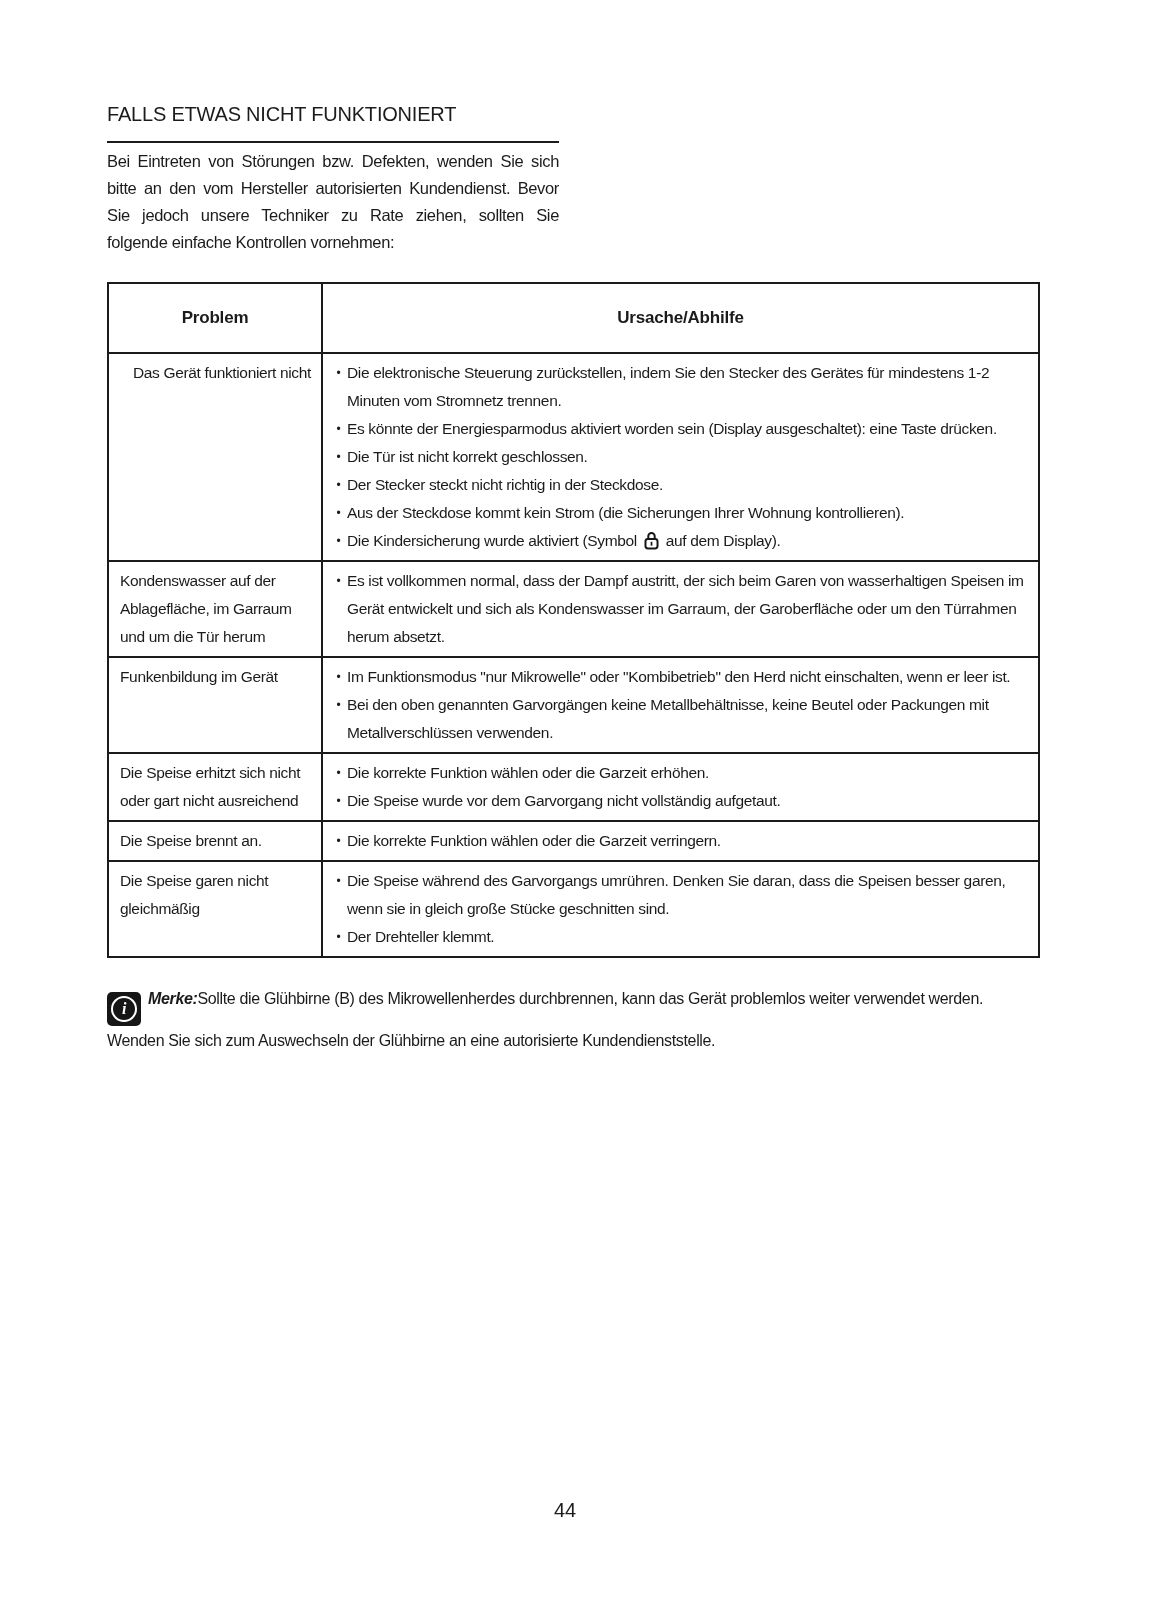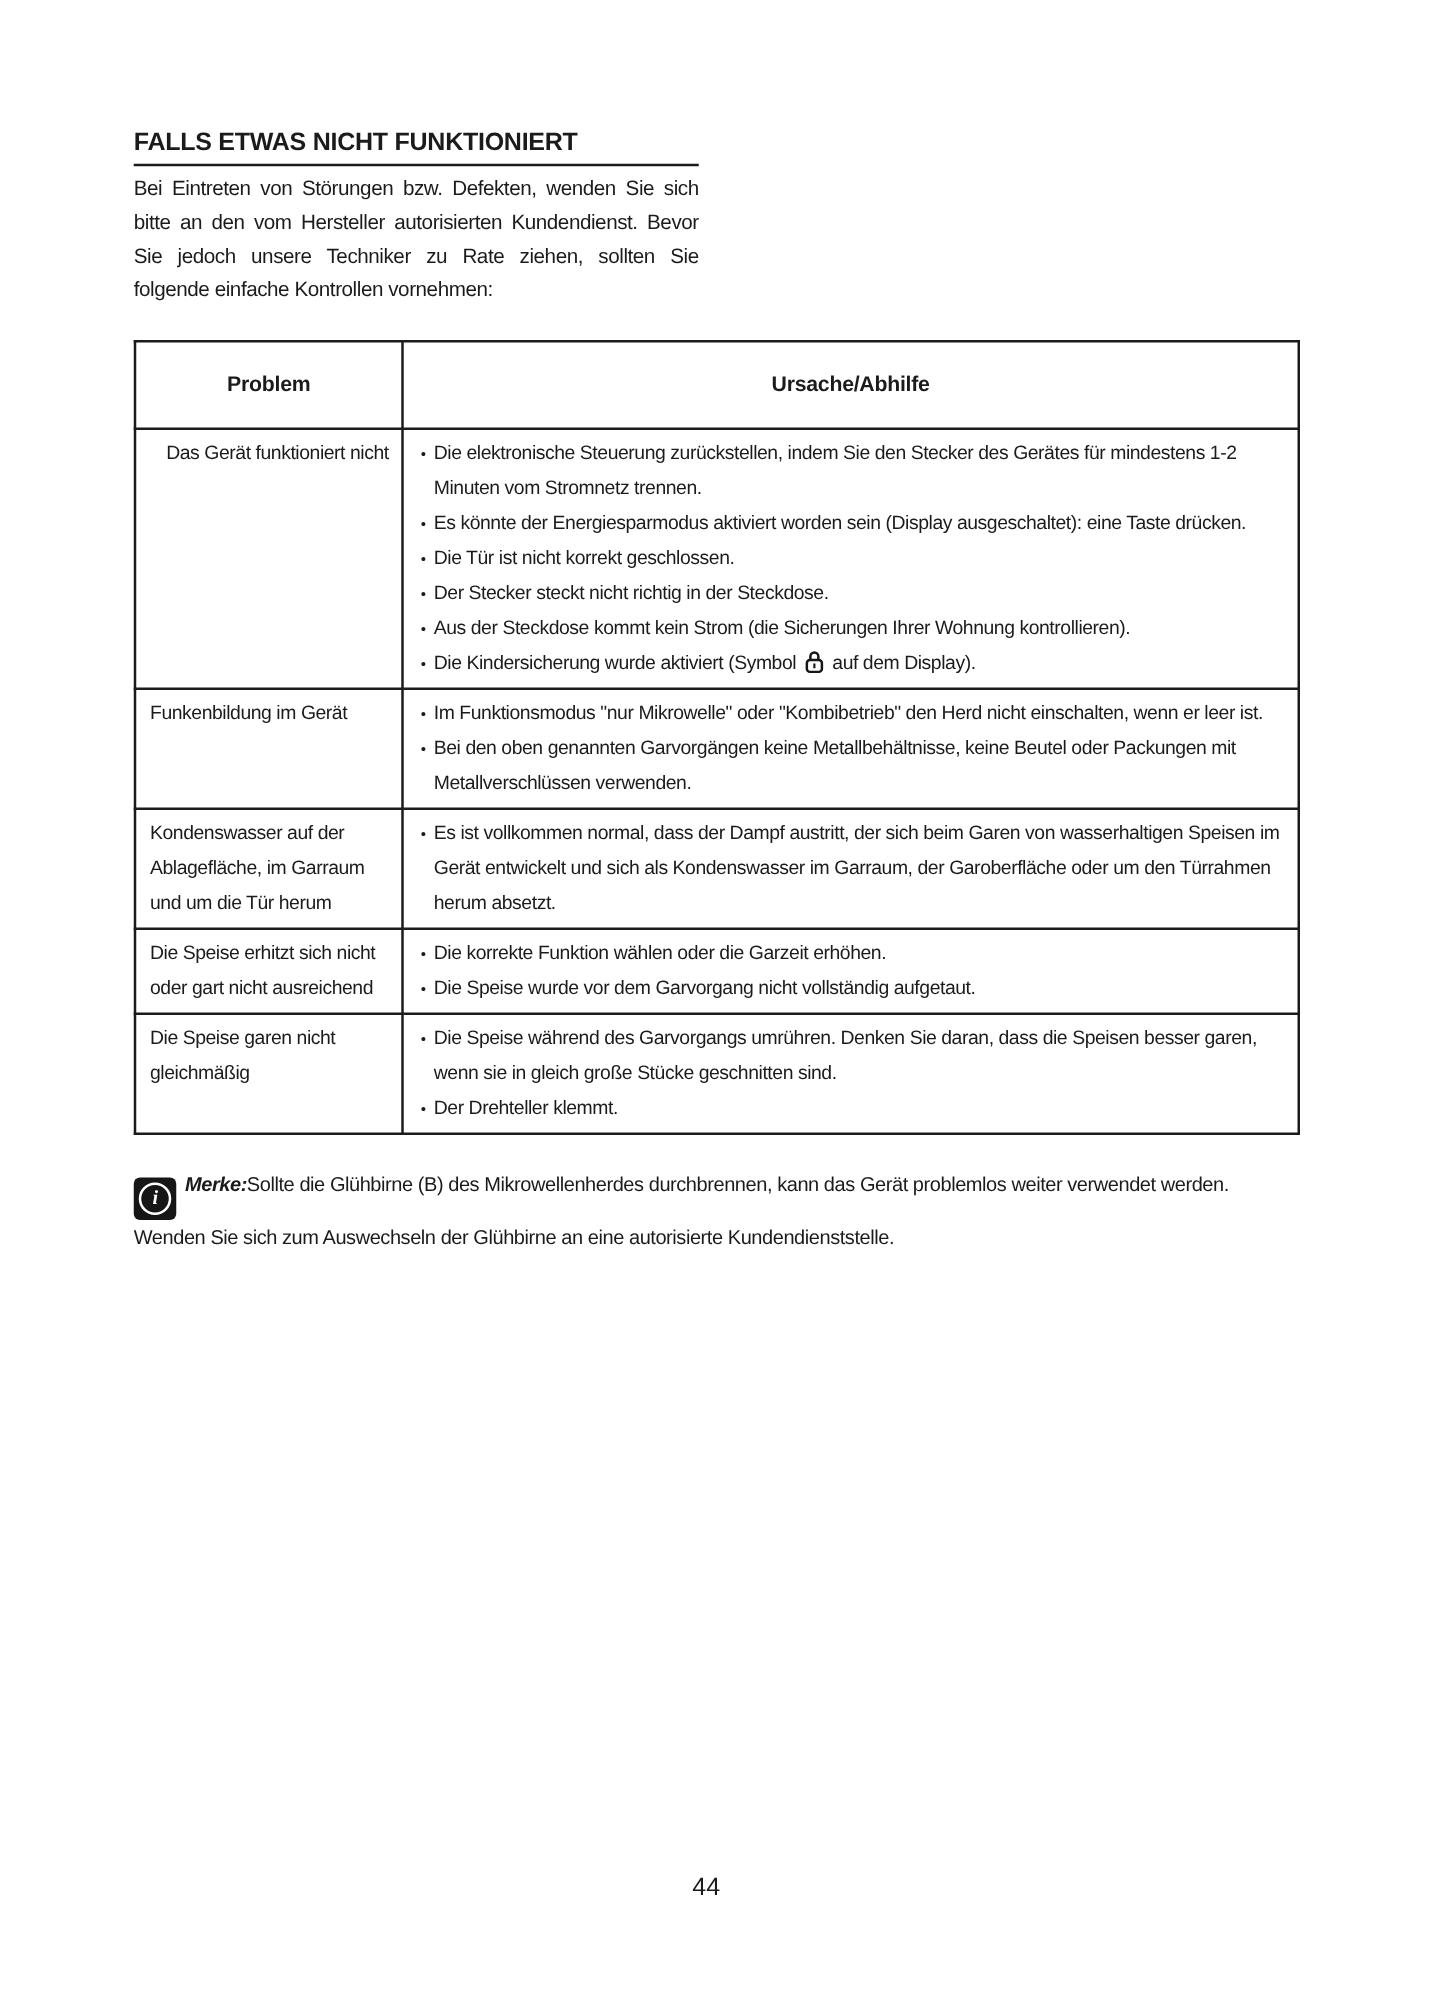"FALLS ETWAS NICHT FUNKTIONIERT" .doc-title { font-weight: bold -> normal; padding-bottom: 5px -> 15px }
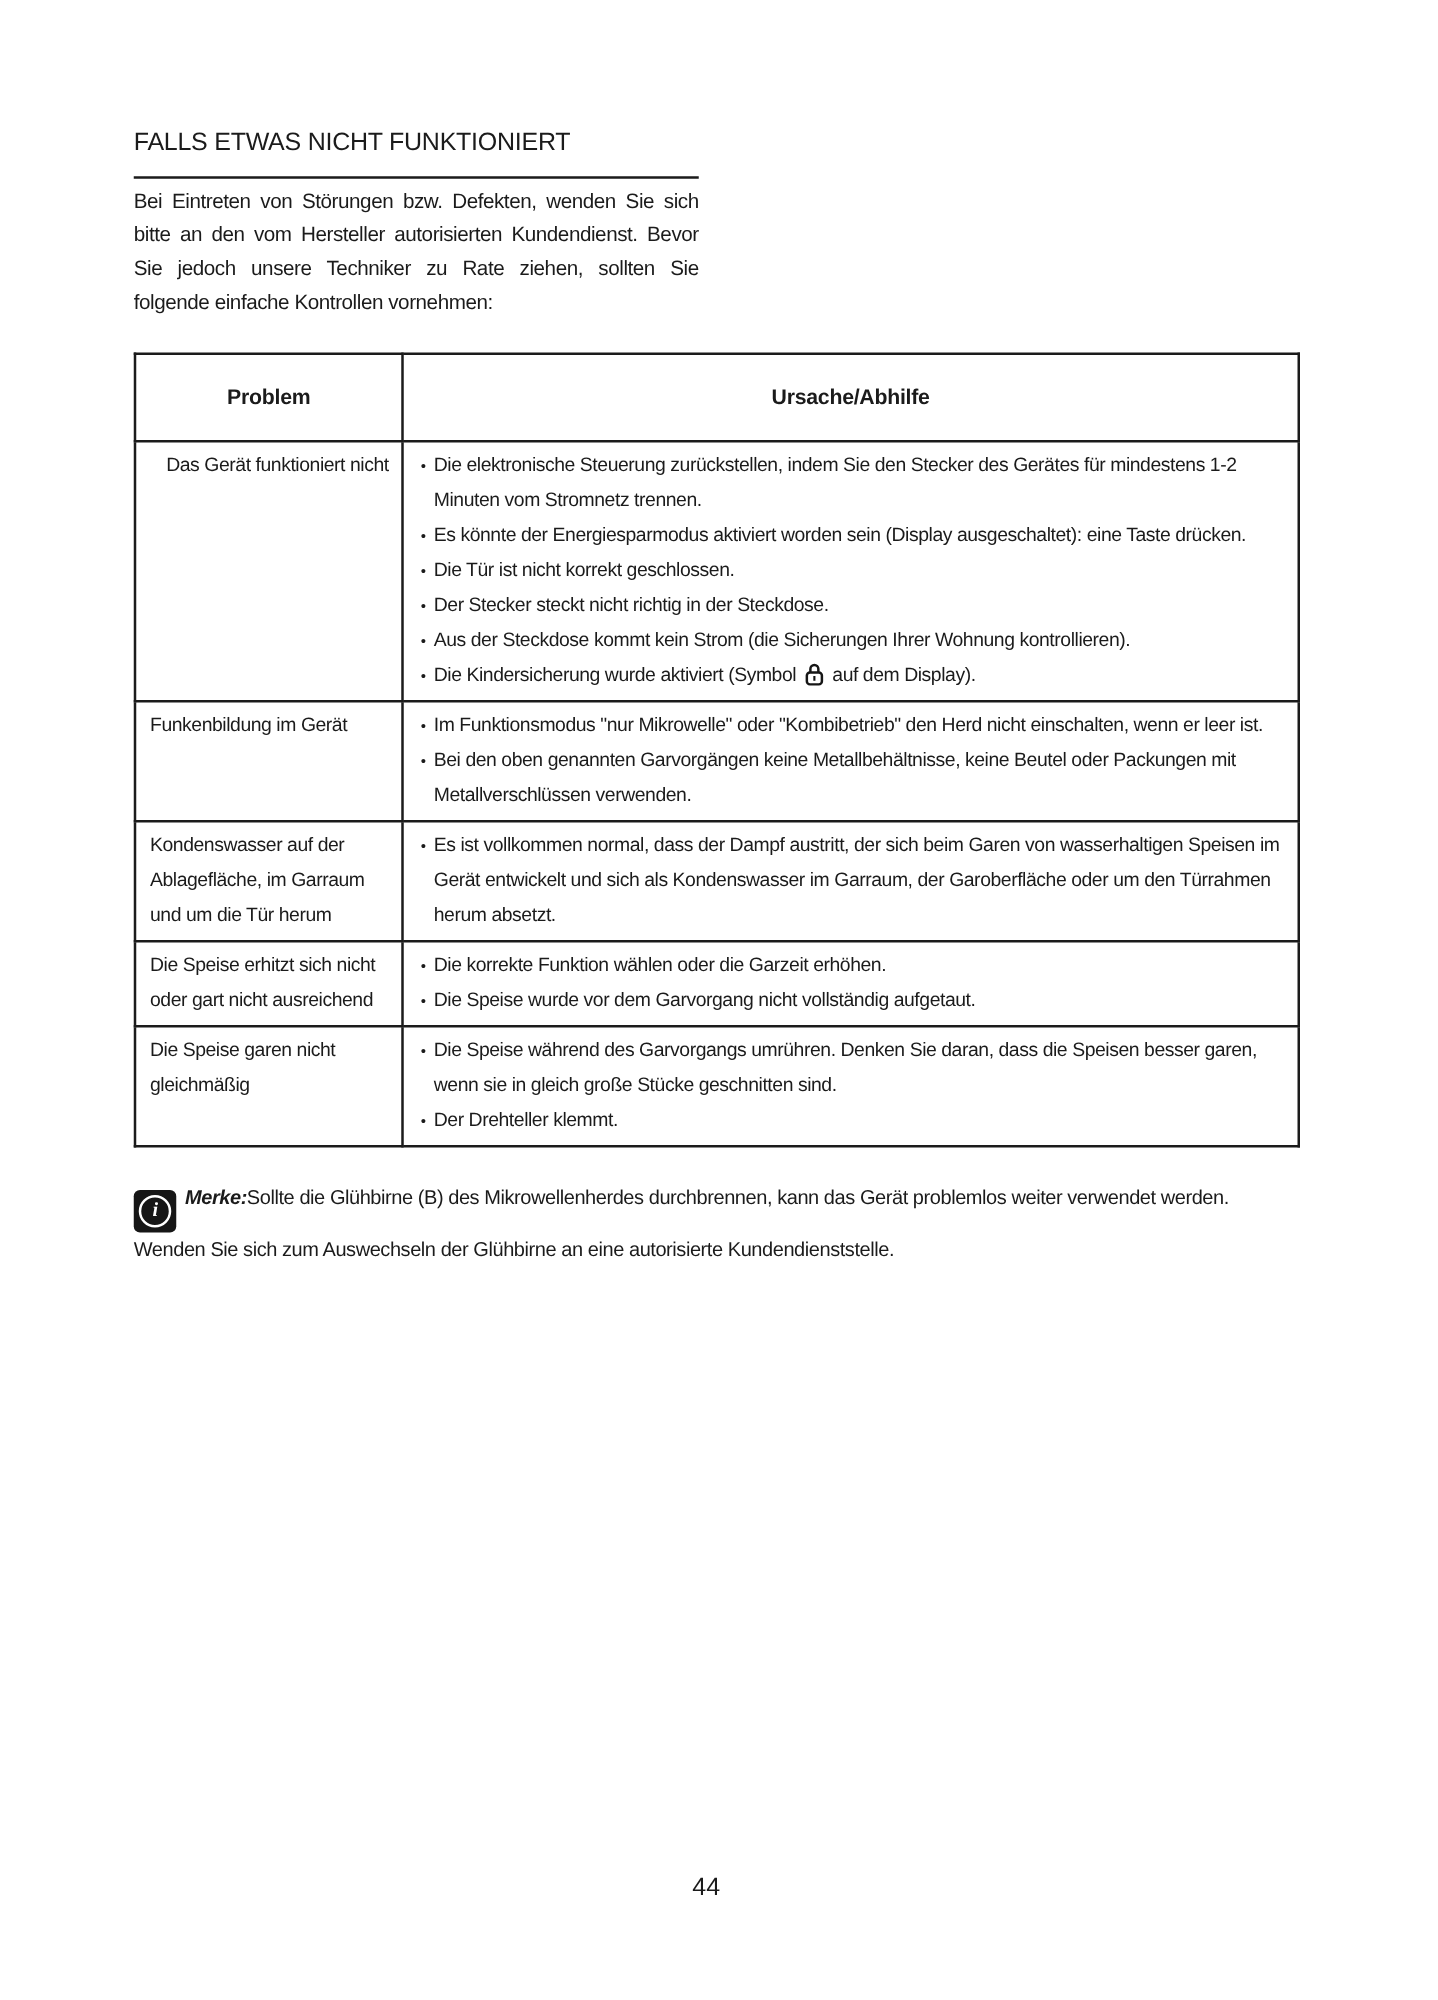"Funkenbildung im Gerät" tr { order: before "Kondenswasser auf der Ablagefläche, im" -> after "Kondenswasser auf der Ablagefläche, im" }
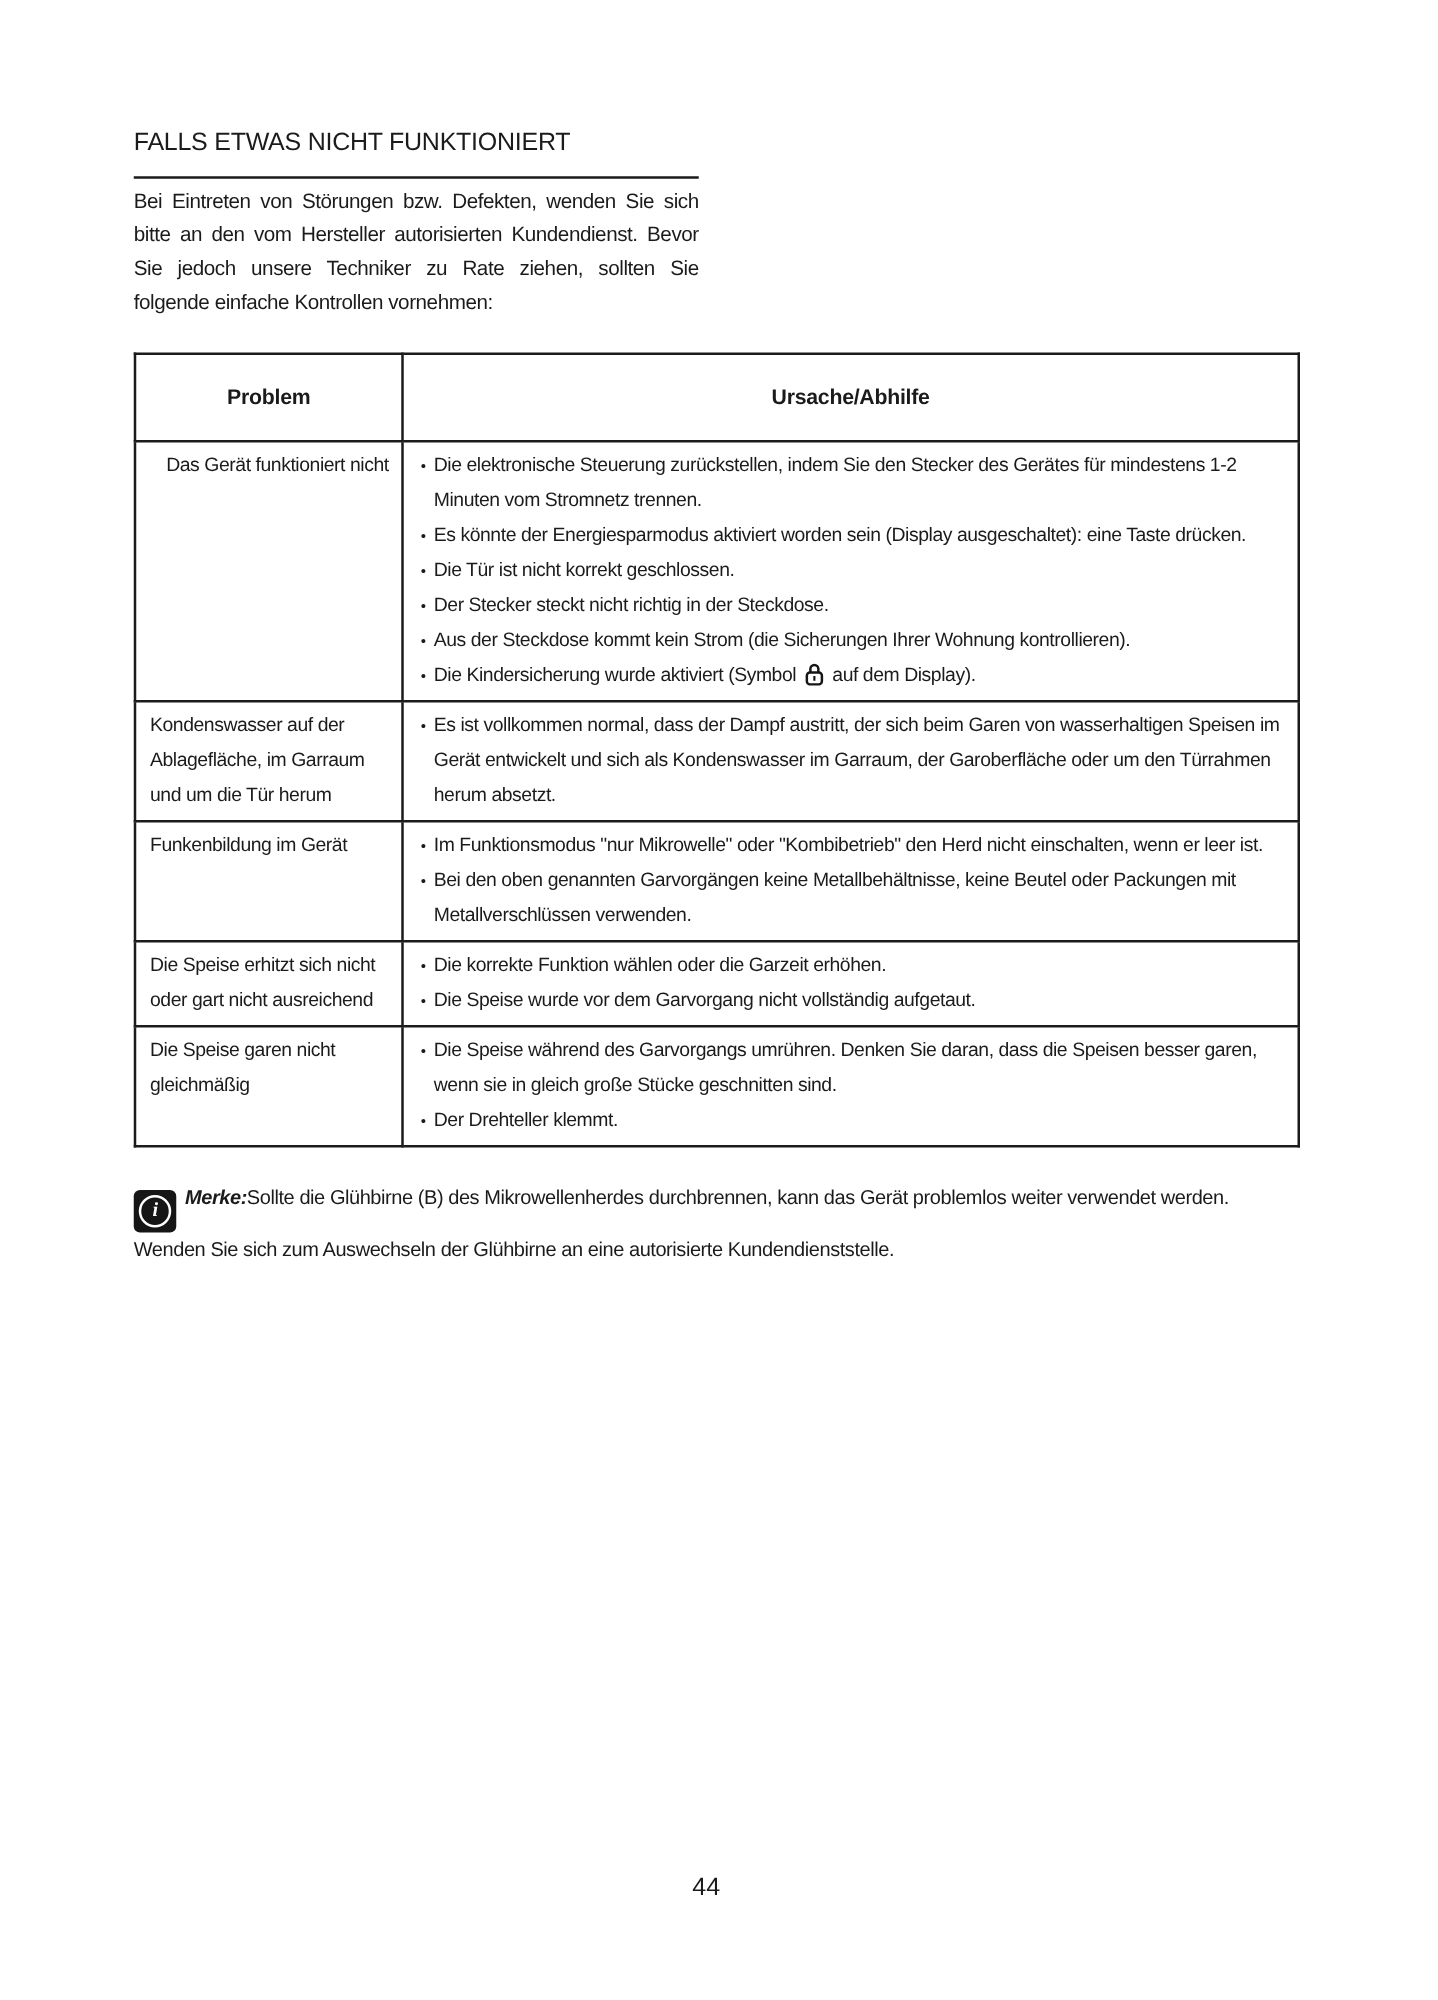"Die Speise brennt an." tr { html: none -> <tr> <td>Die Speise brennt an.</td> <td> <div> <span>•</span> <span>Die korrekte Funktion wählen oder die Garzeit verringern.</span> </div> </td> </tr> }
